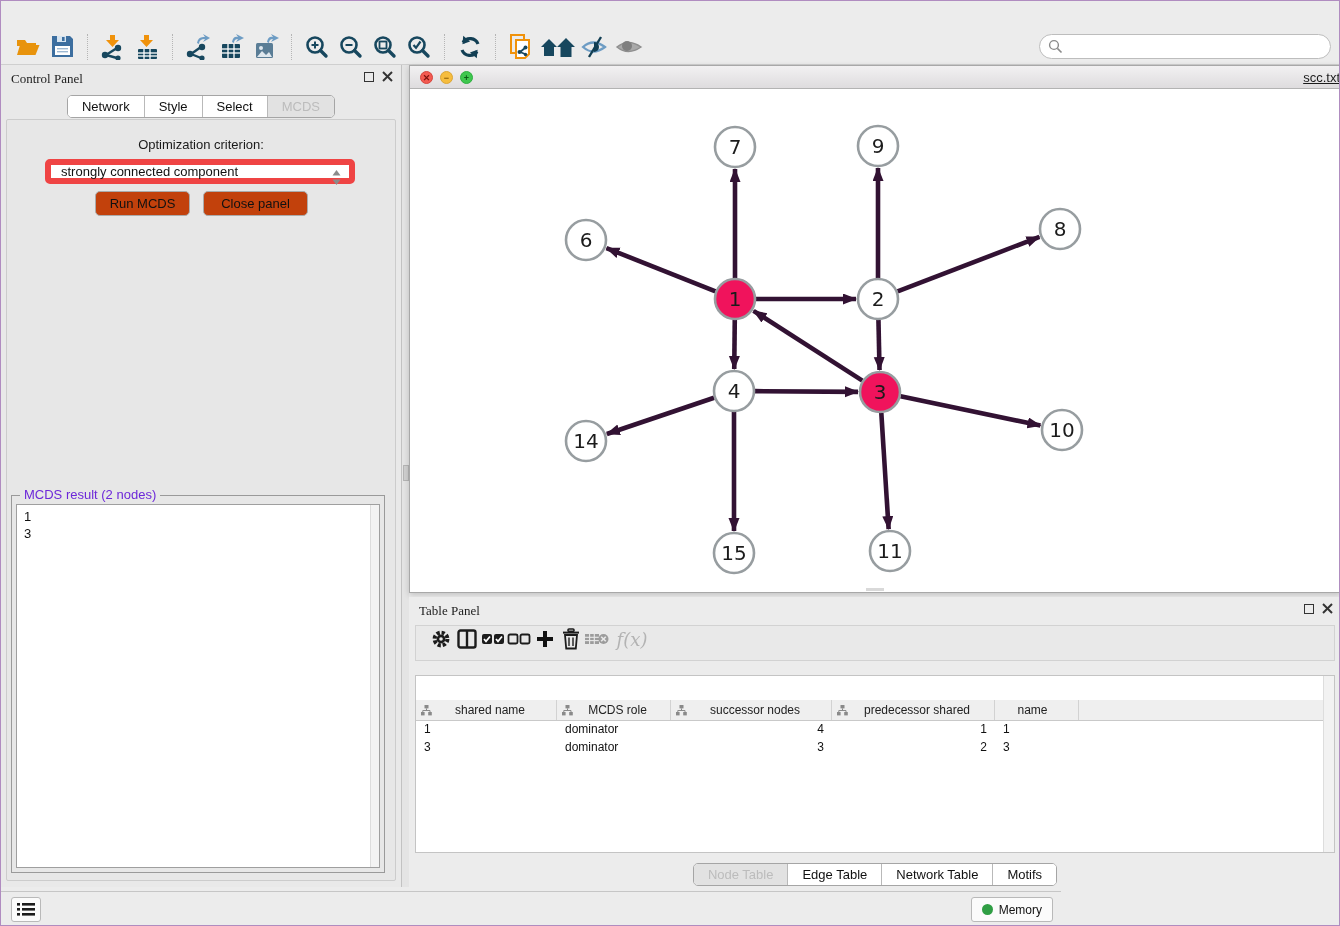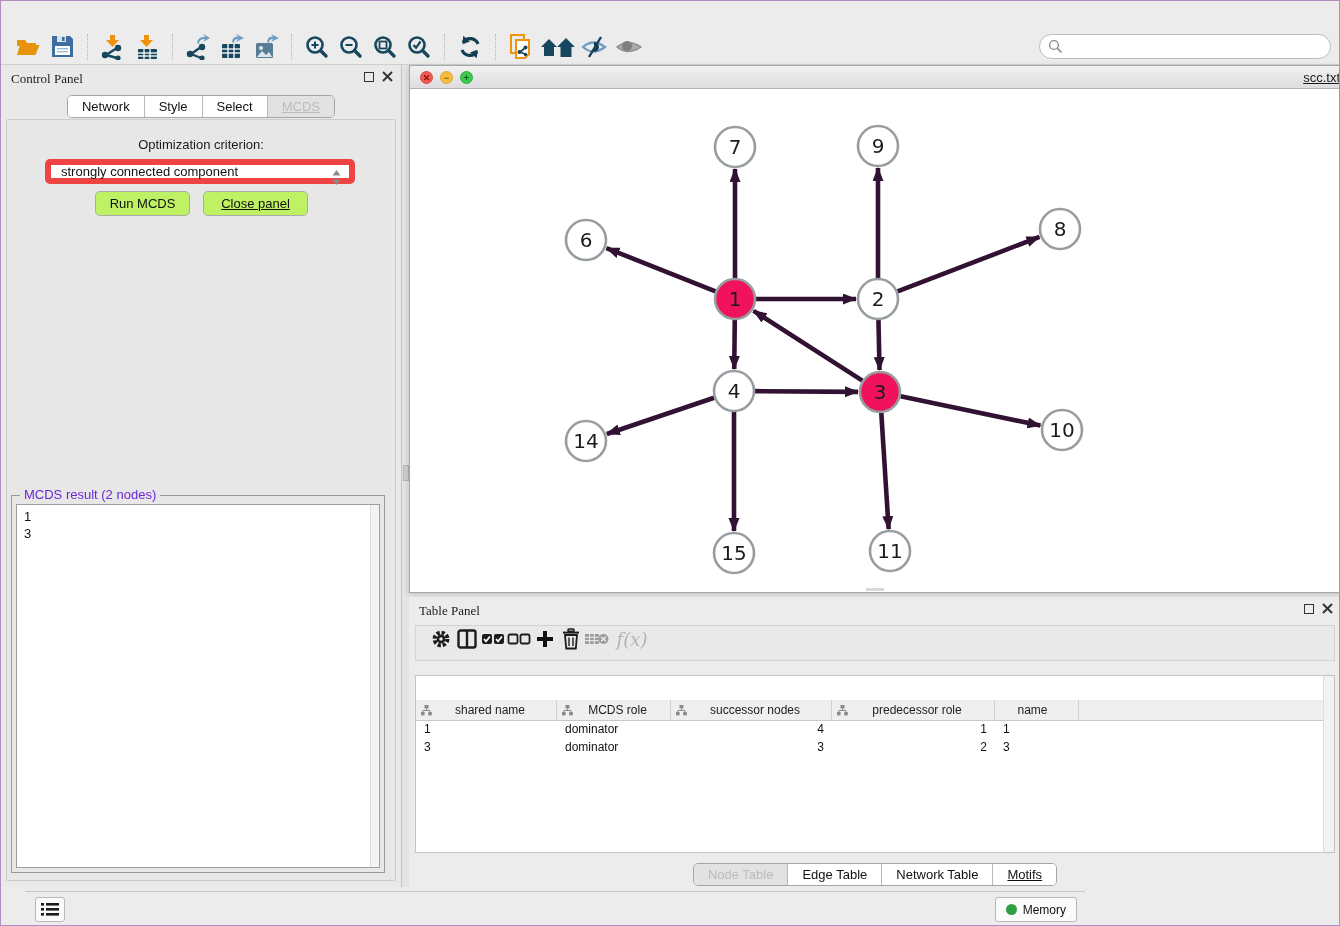"MCDS" .seg .tab:last-child { text-decoration: underline -> none }
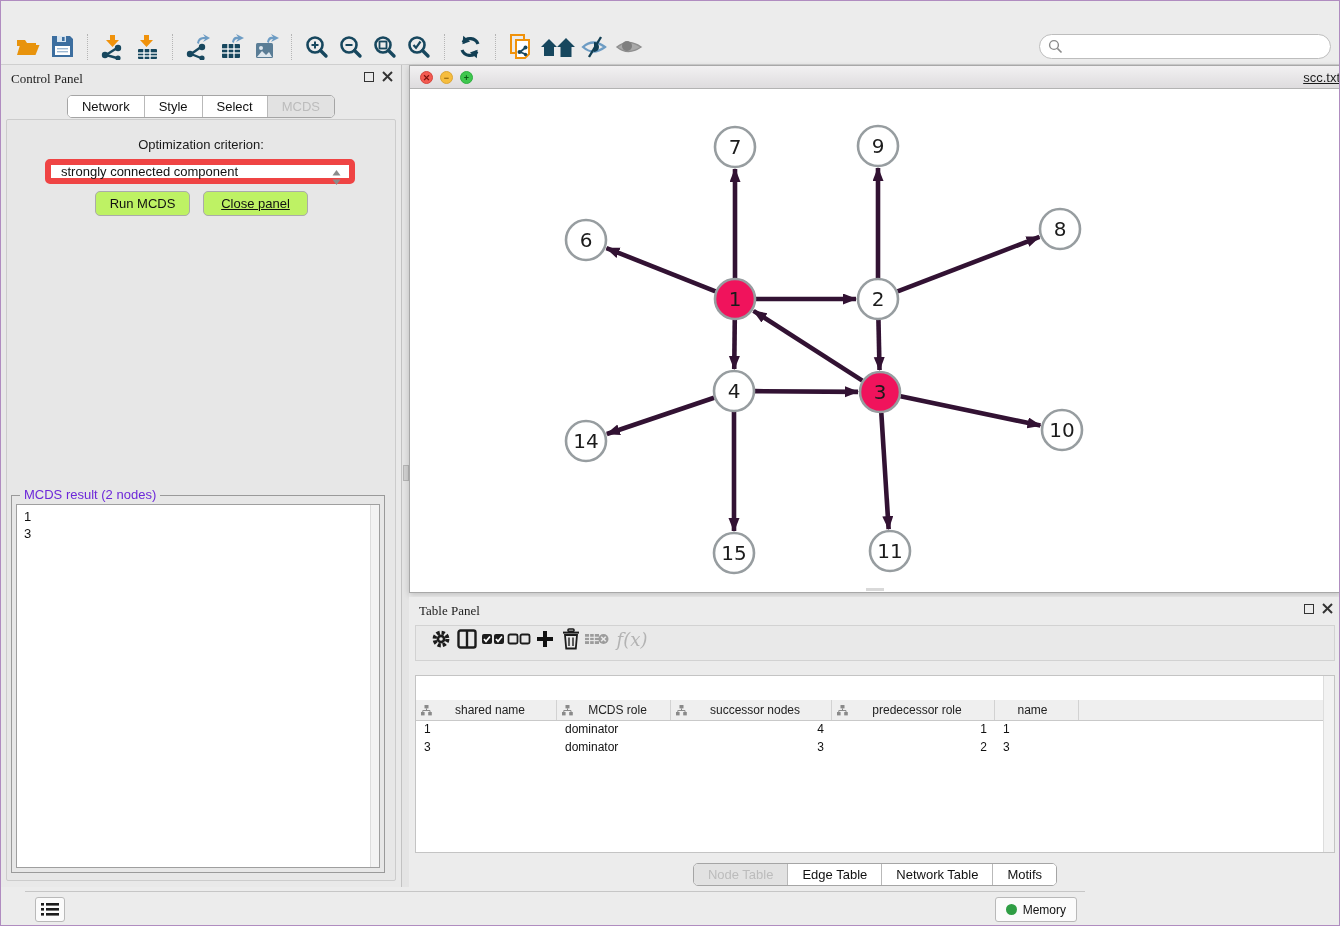"Run MCDS" .btn { background: #bef264 -> #c2410c }
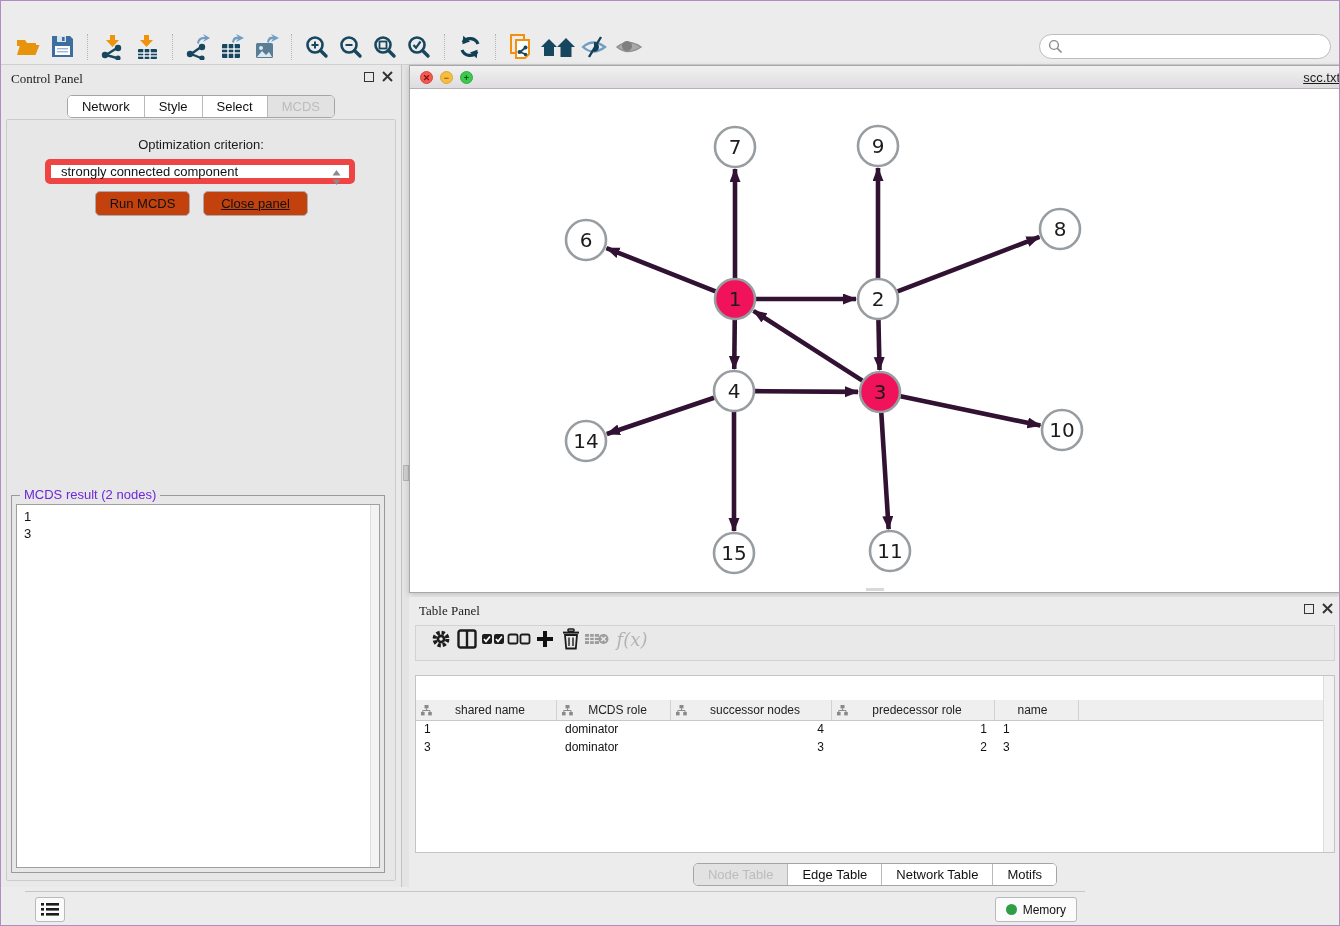"Close panel" .close-btn { text-decoration: underline -> none }
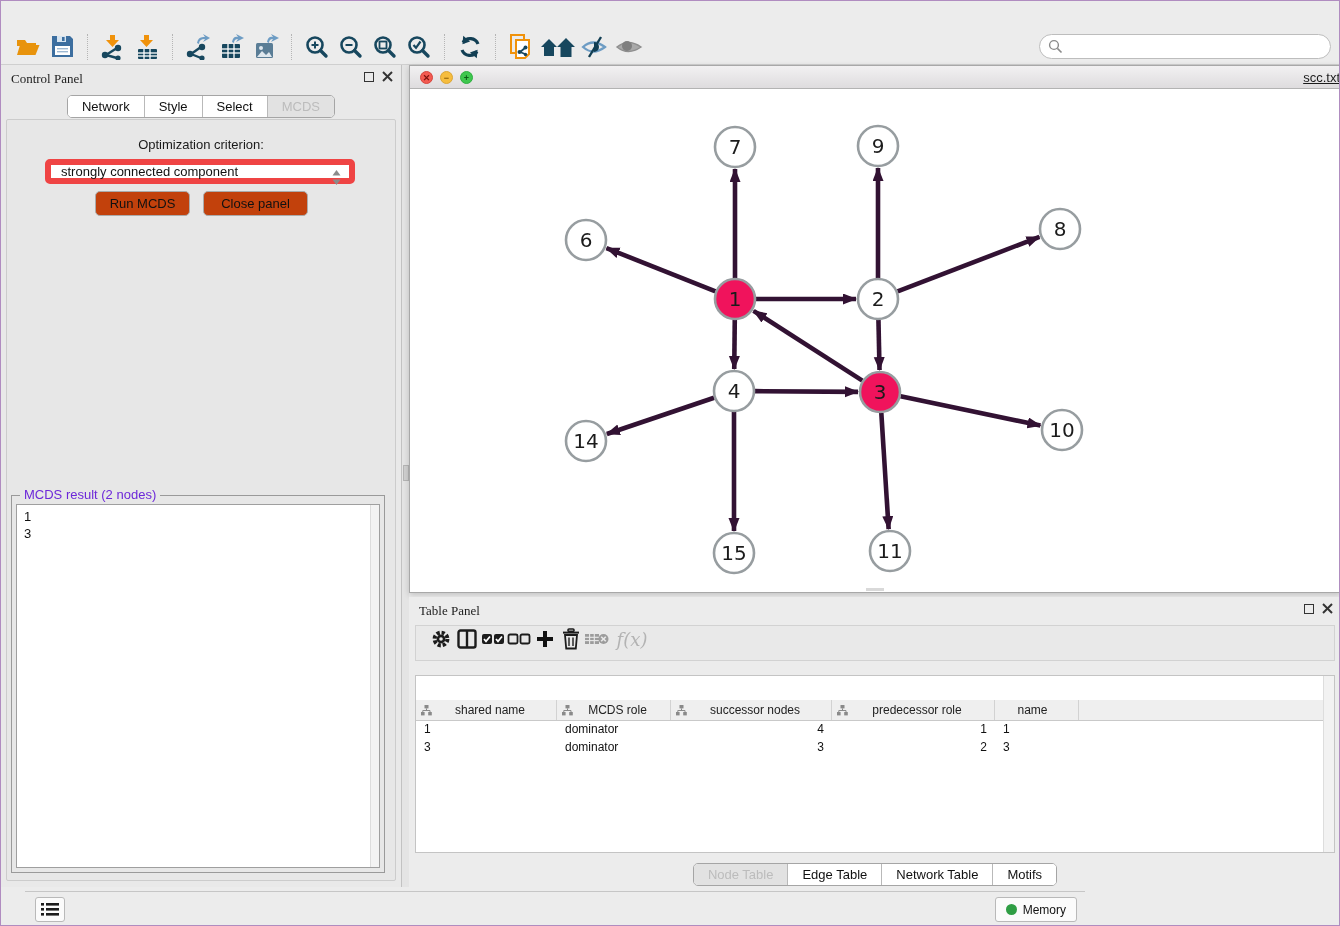"predecessor role" span.th-label { text: role -> shared }
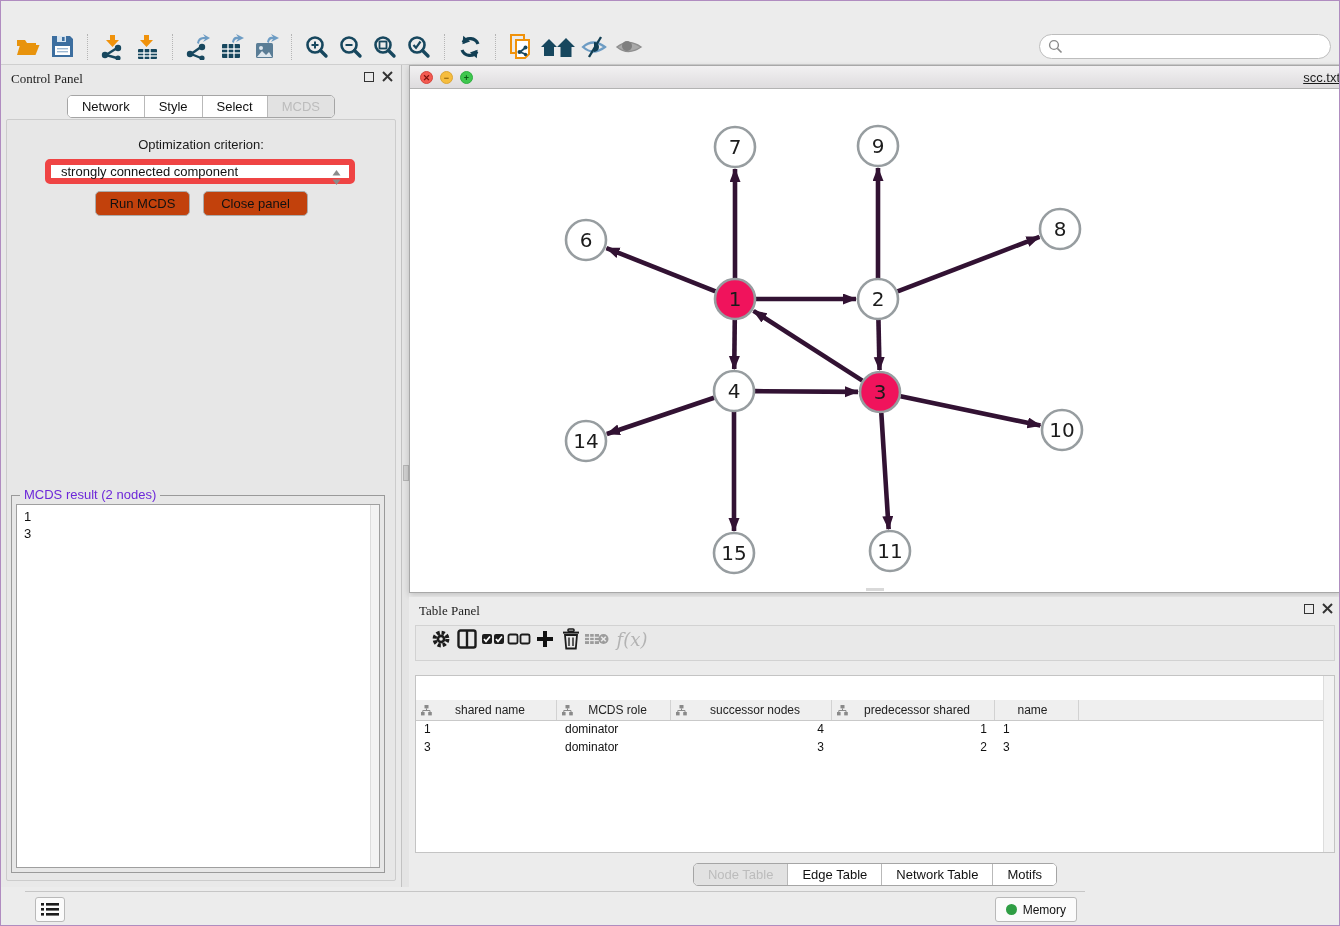"Memory" .statusbar { margin-left: 24px -> none }
